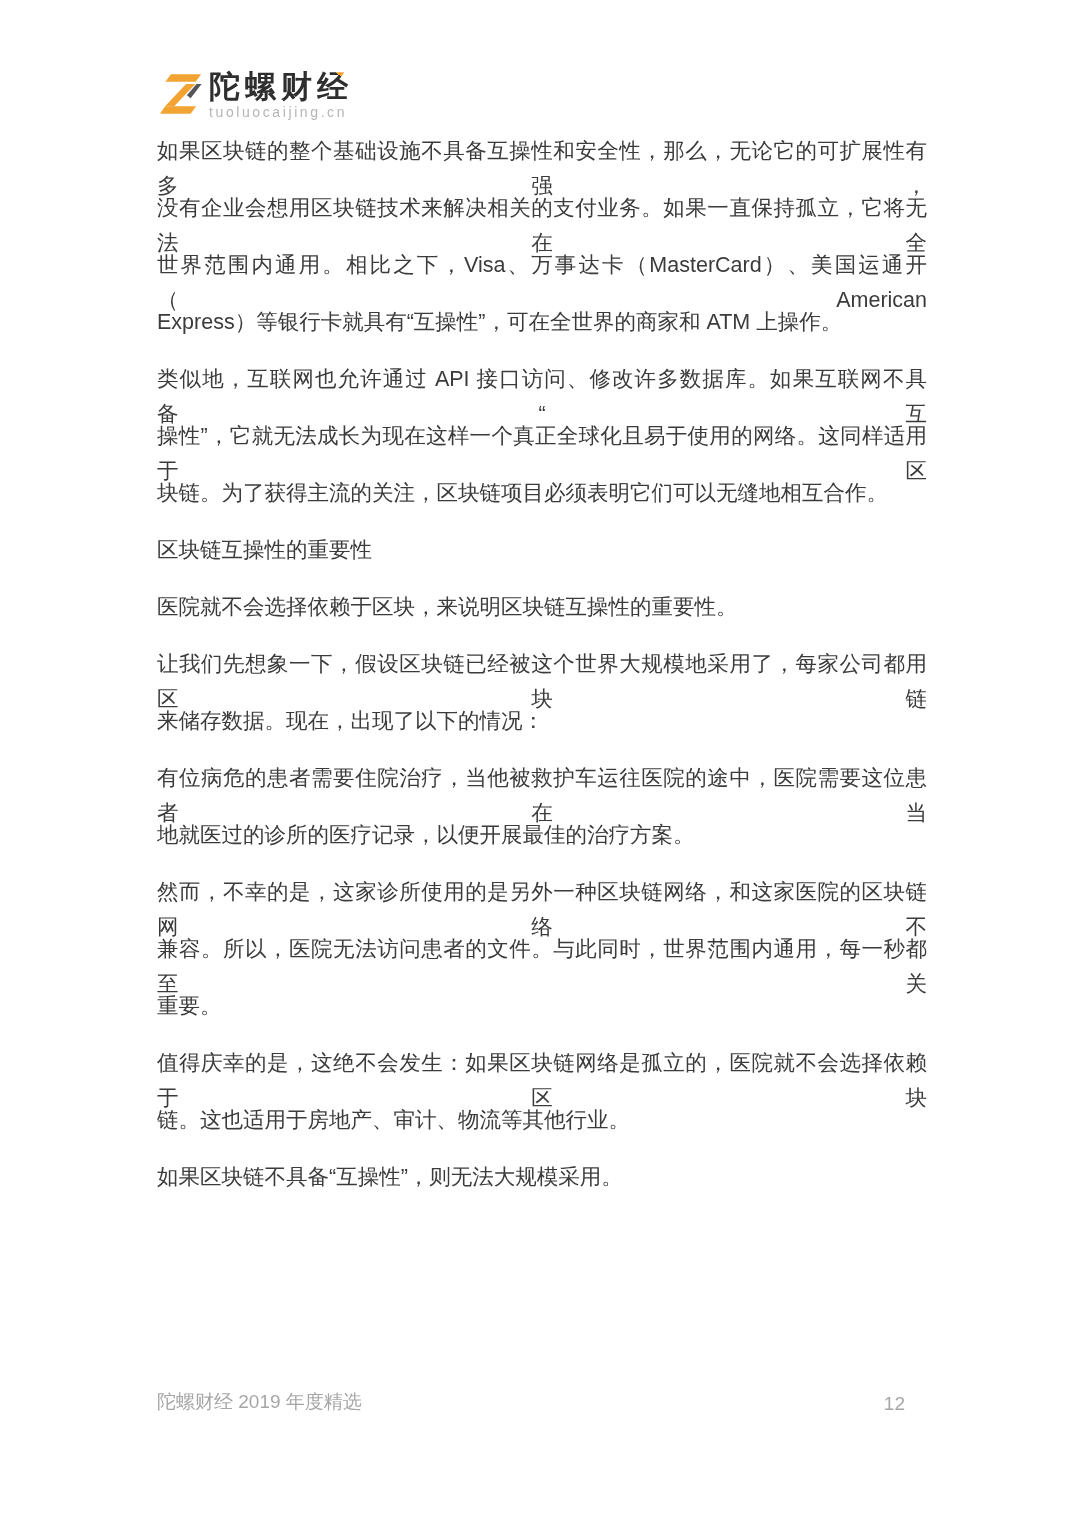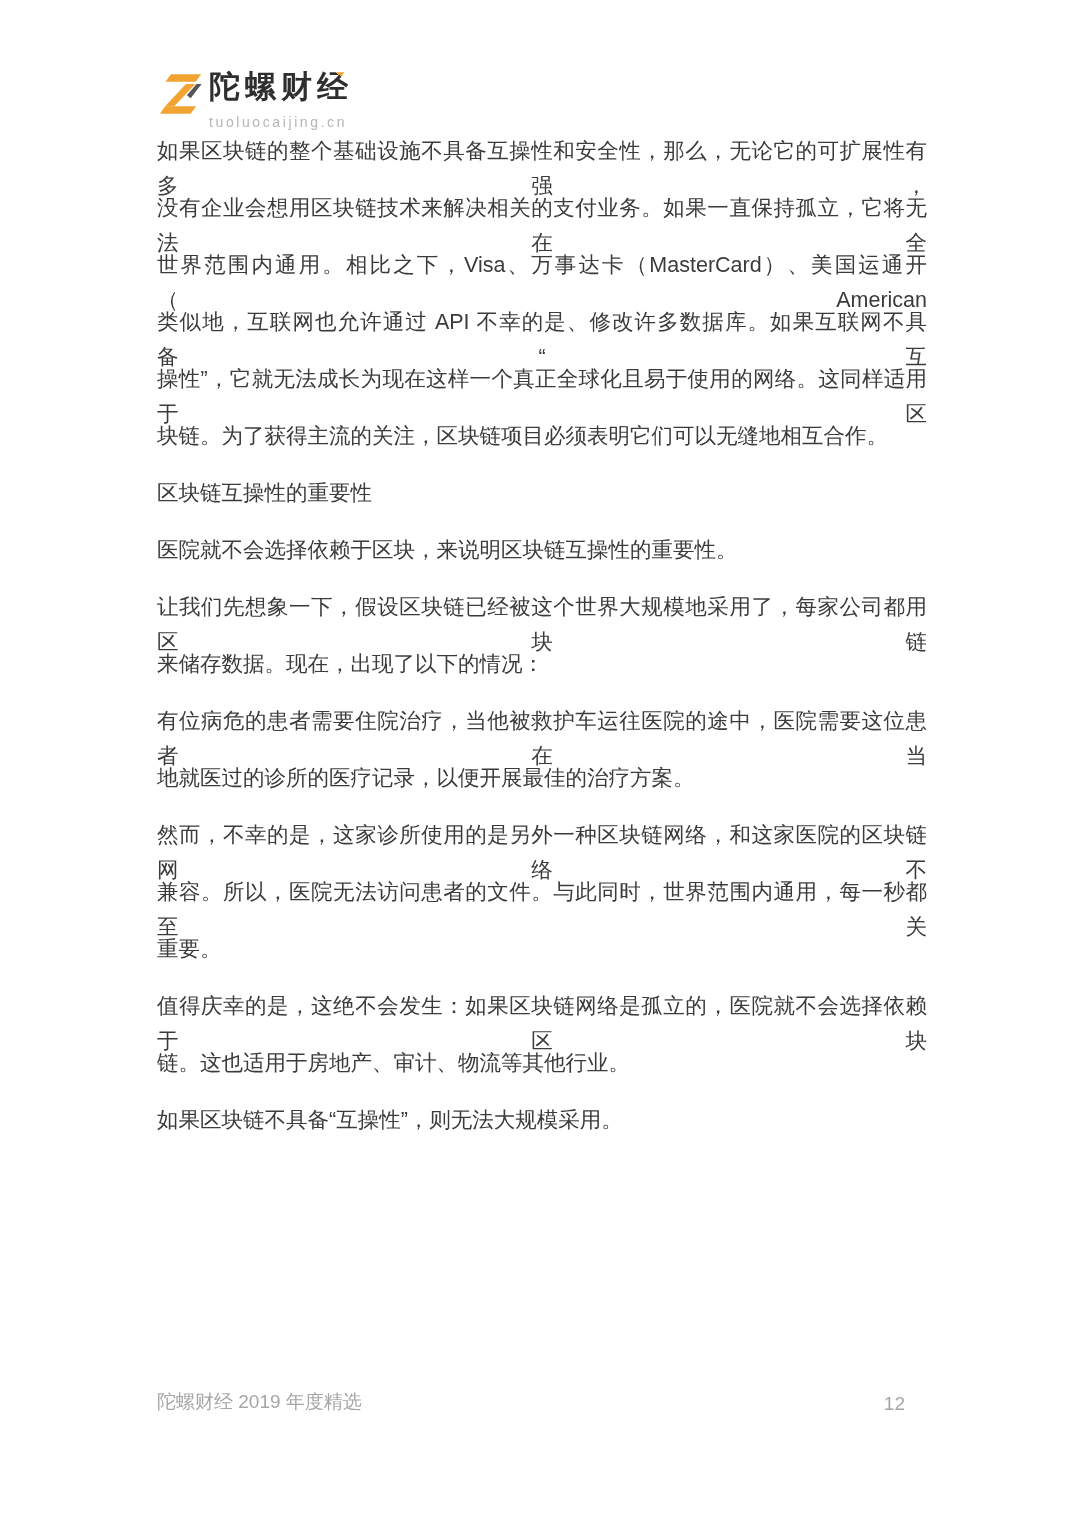"tuoluocaijing.cn" .brand-domain { margin-top: 11px -> 1px }
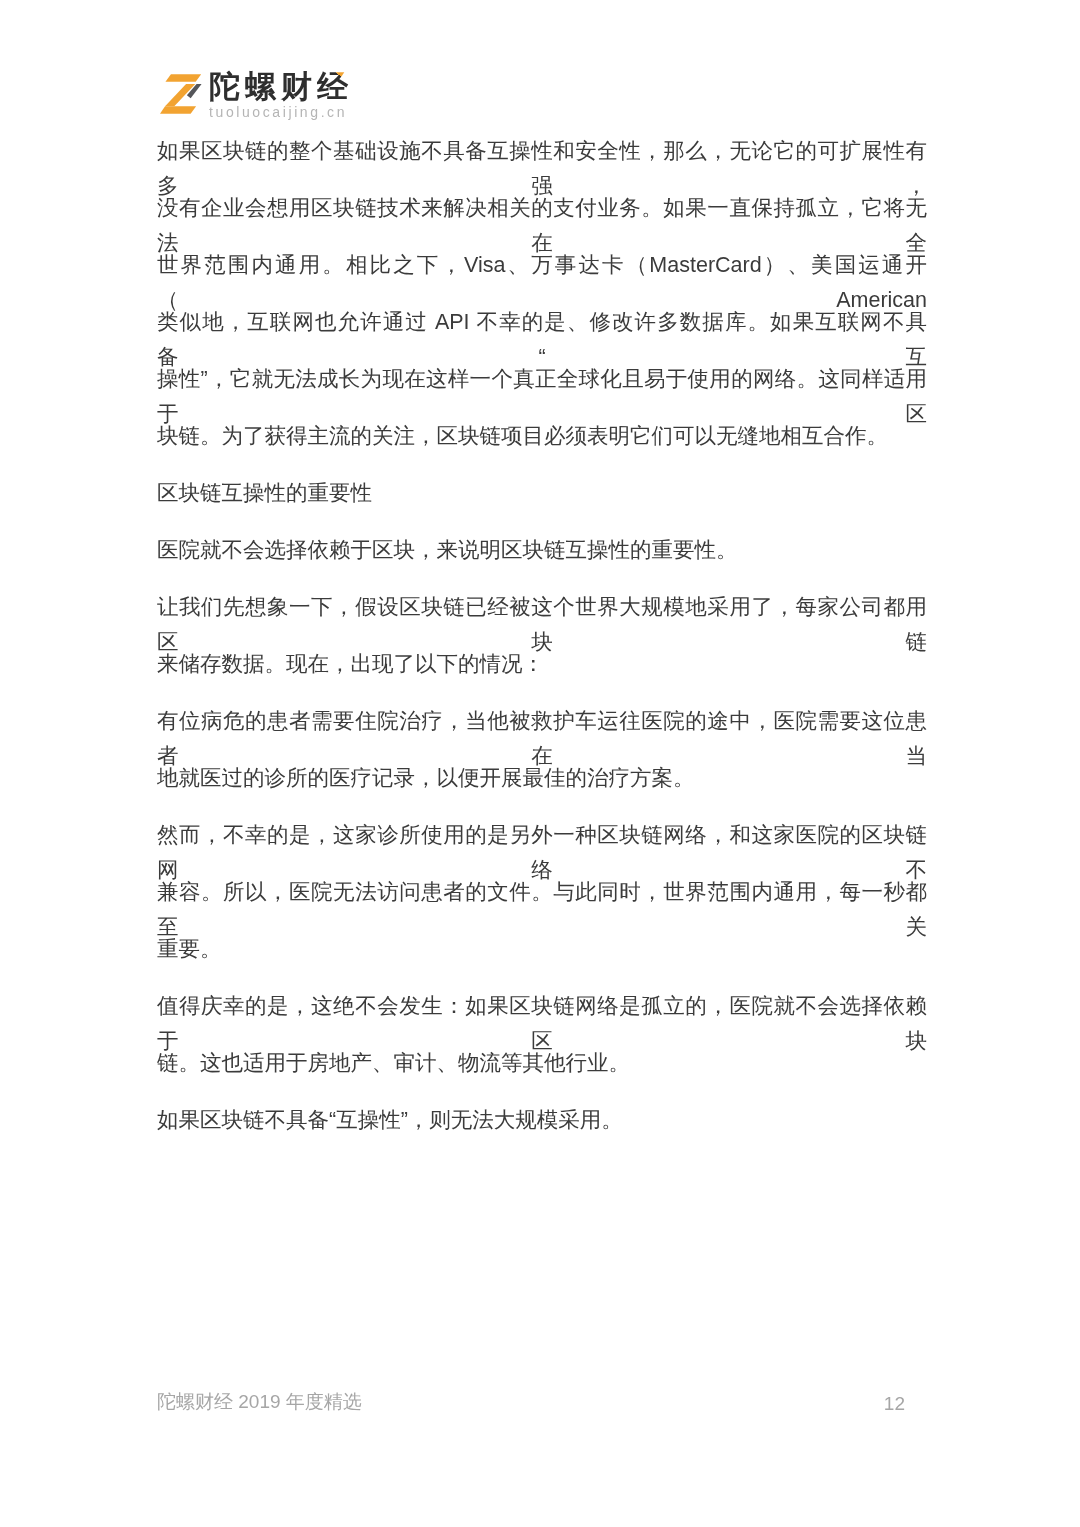"Express）等银行卡就具有“互操性”，可在全世界的商家和 ATM 上操作。" div.line { html: none -> <div>Express）等银行卡就具有“互操性”，可在全世界的商家和 ATM 上操作。</div> }
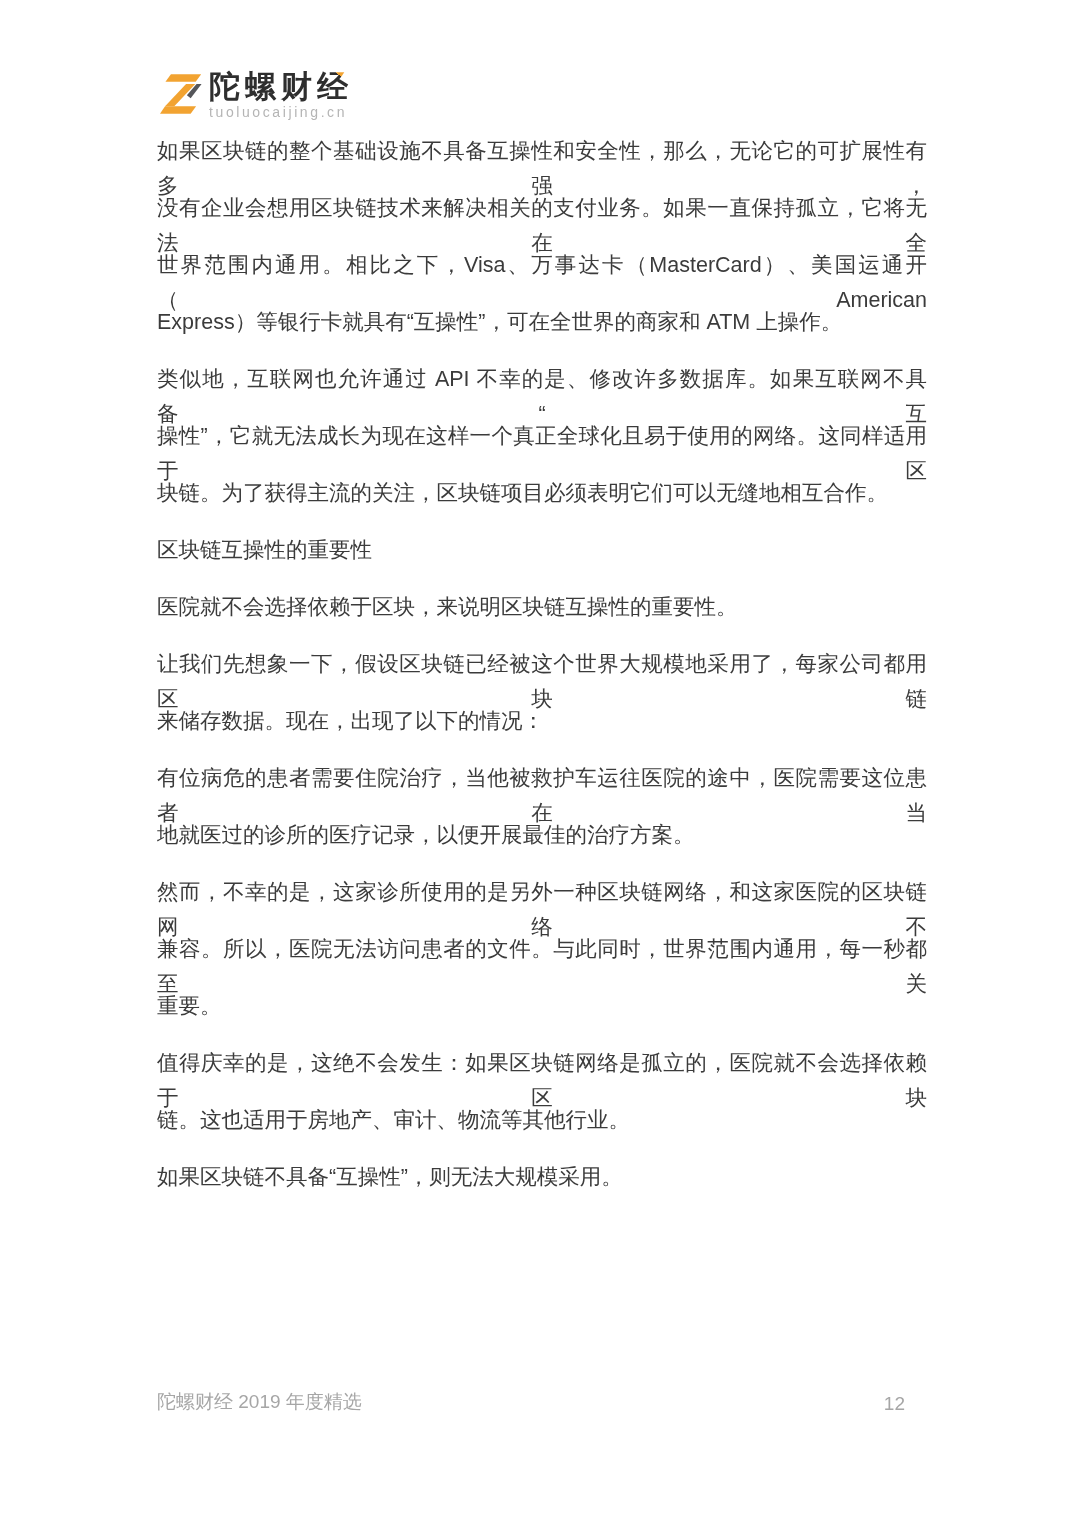"类似地，互联网也允许通过 API 不幸的是、修改许多数据库。如果互联网不具备“互" div.line { text: 不幸的是 -> 接口访问 }
